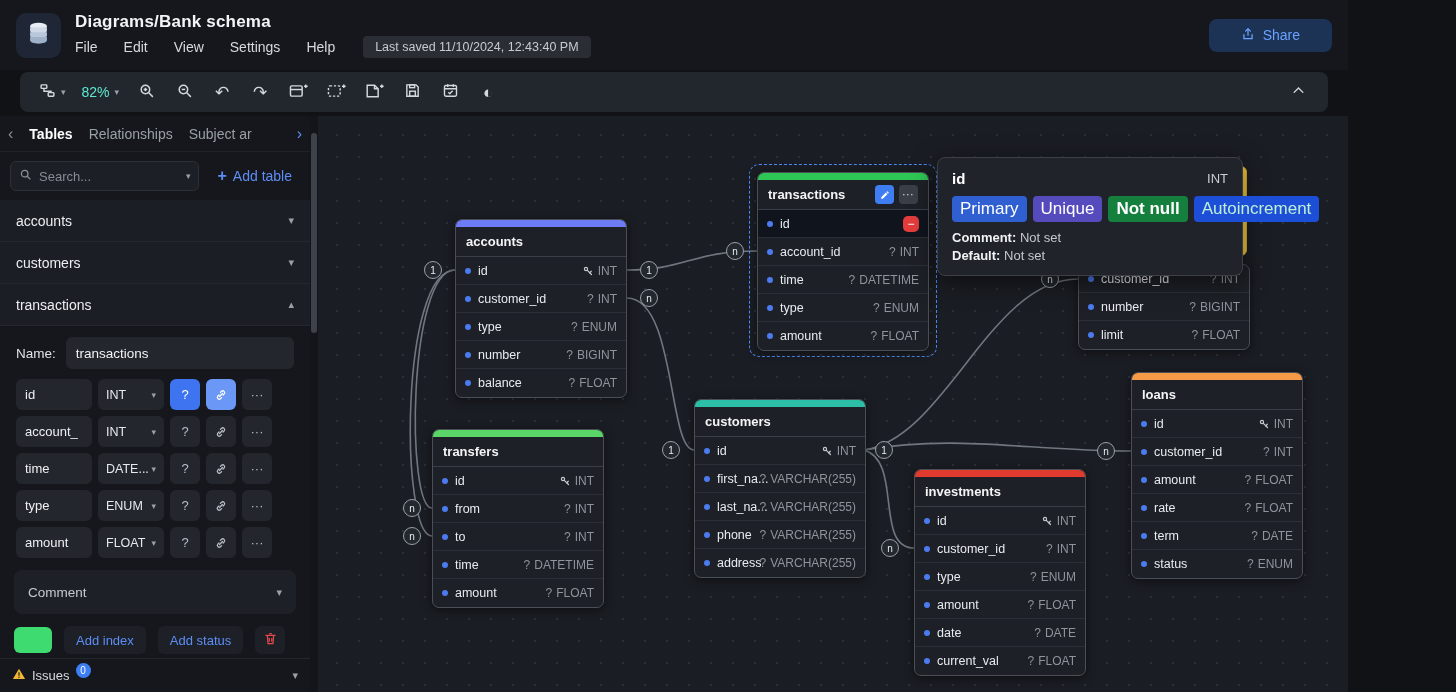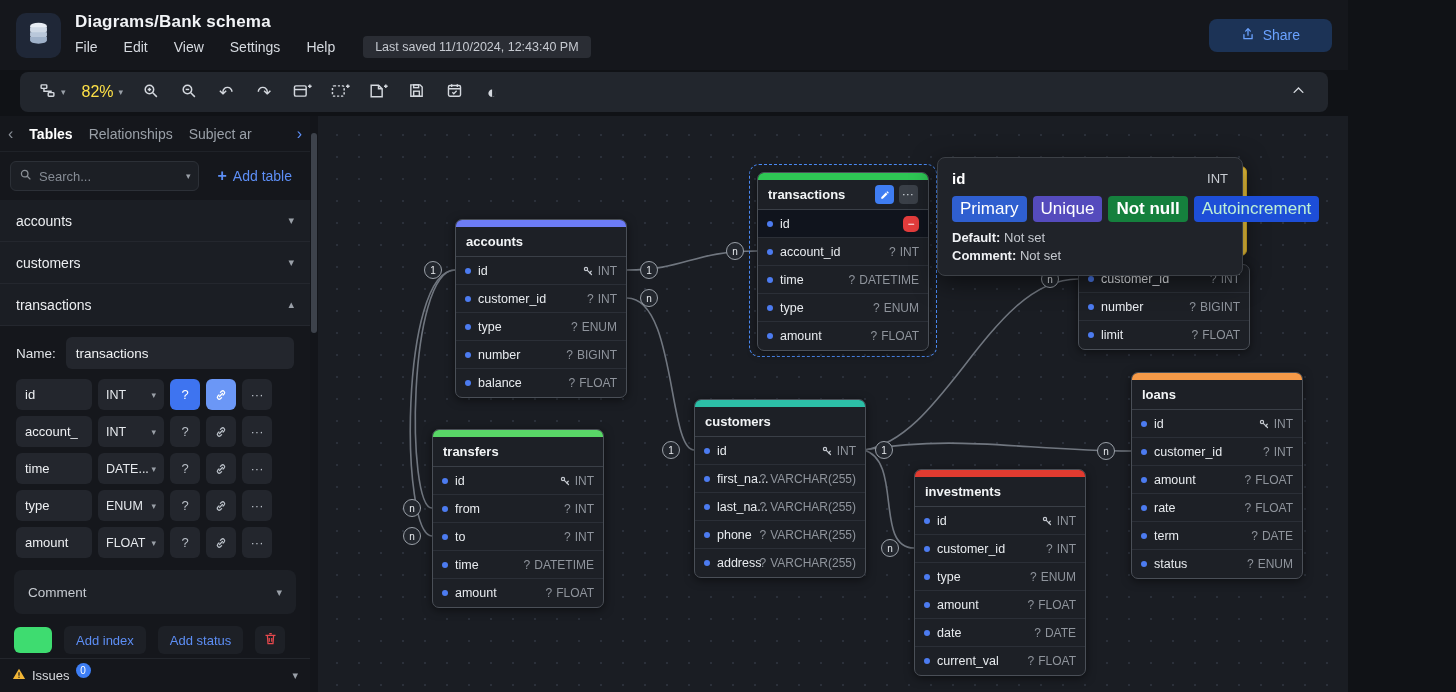"82%" .tb-zoom { color: #fde047 -> #5eead4; font-size: 16px -> 14px }
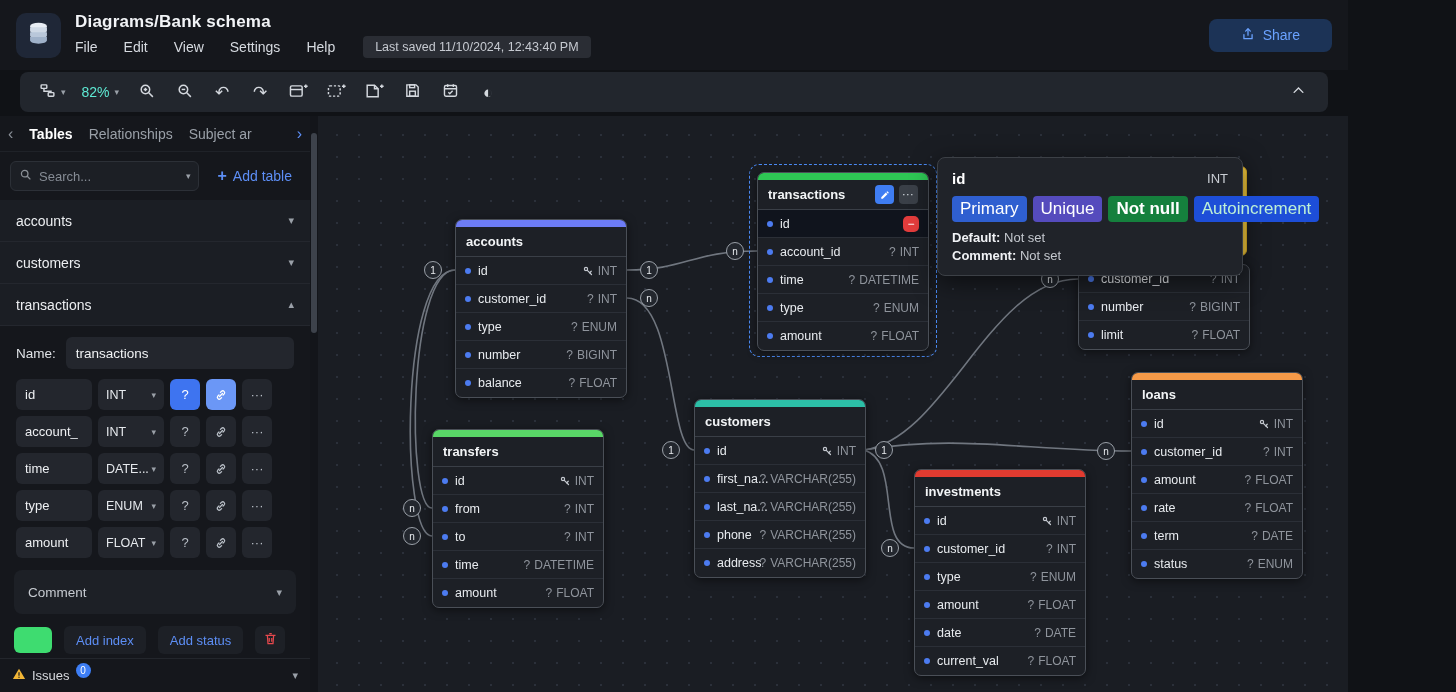"Default: Not set" div.tt-line { order: before "Comment: Not set" -> after "Comment: Not set" }
